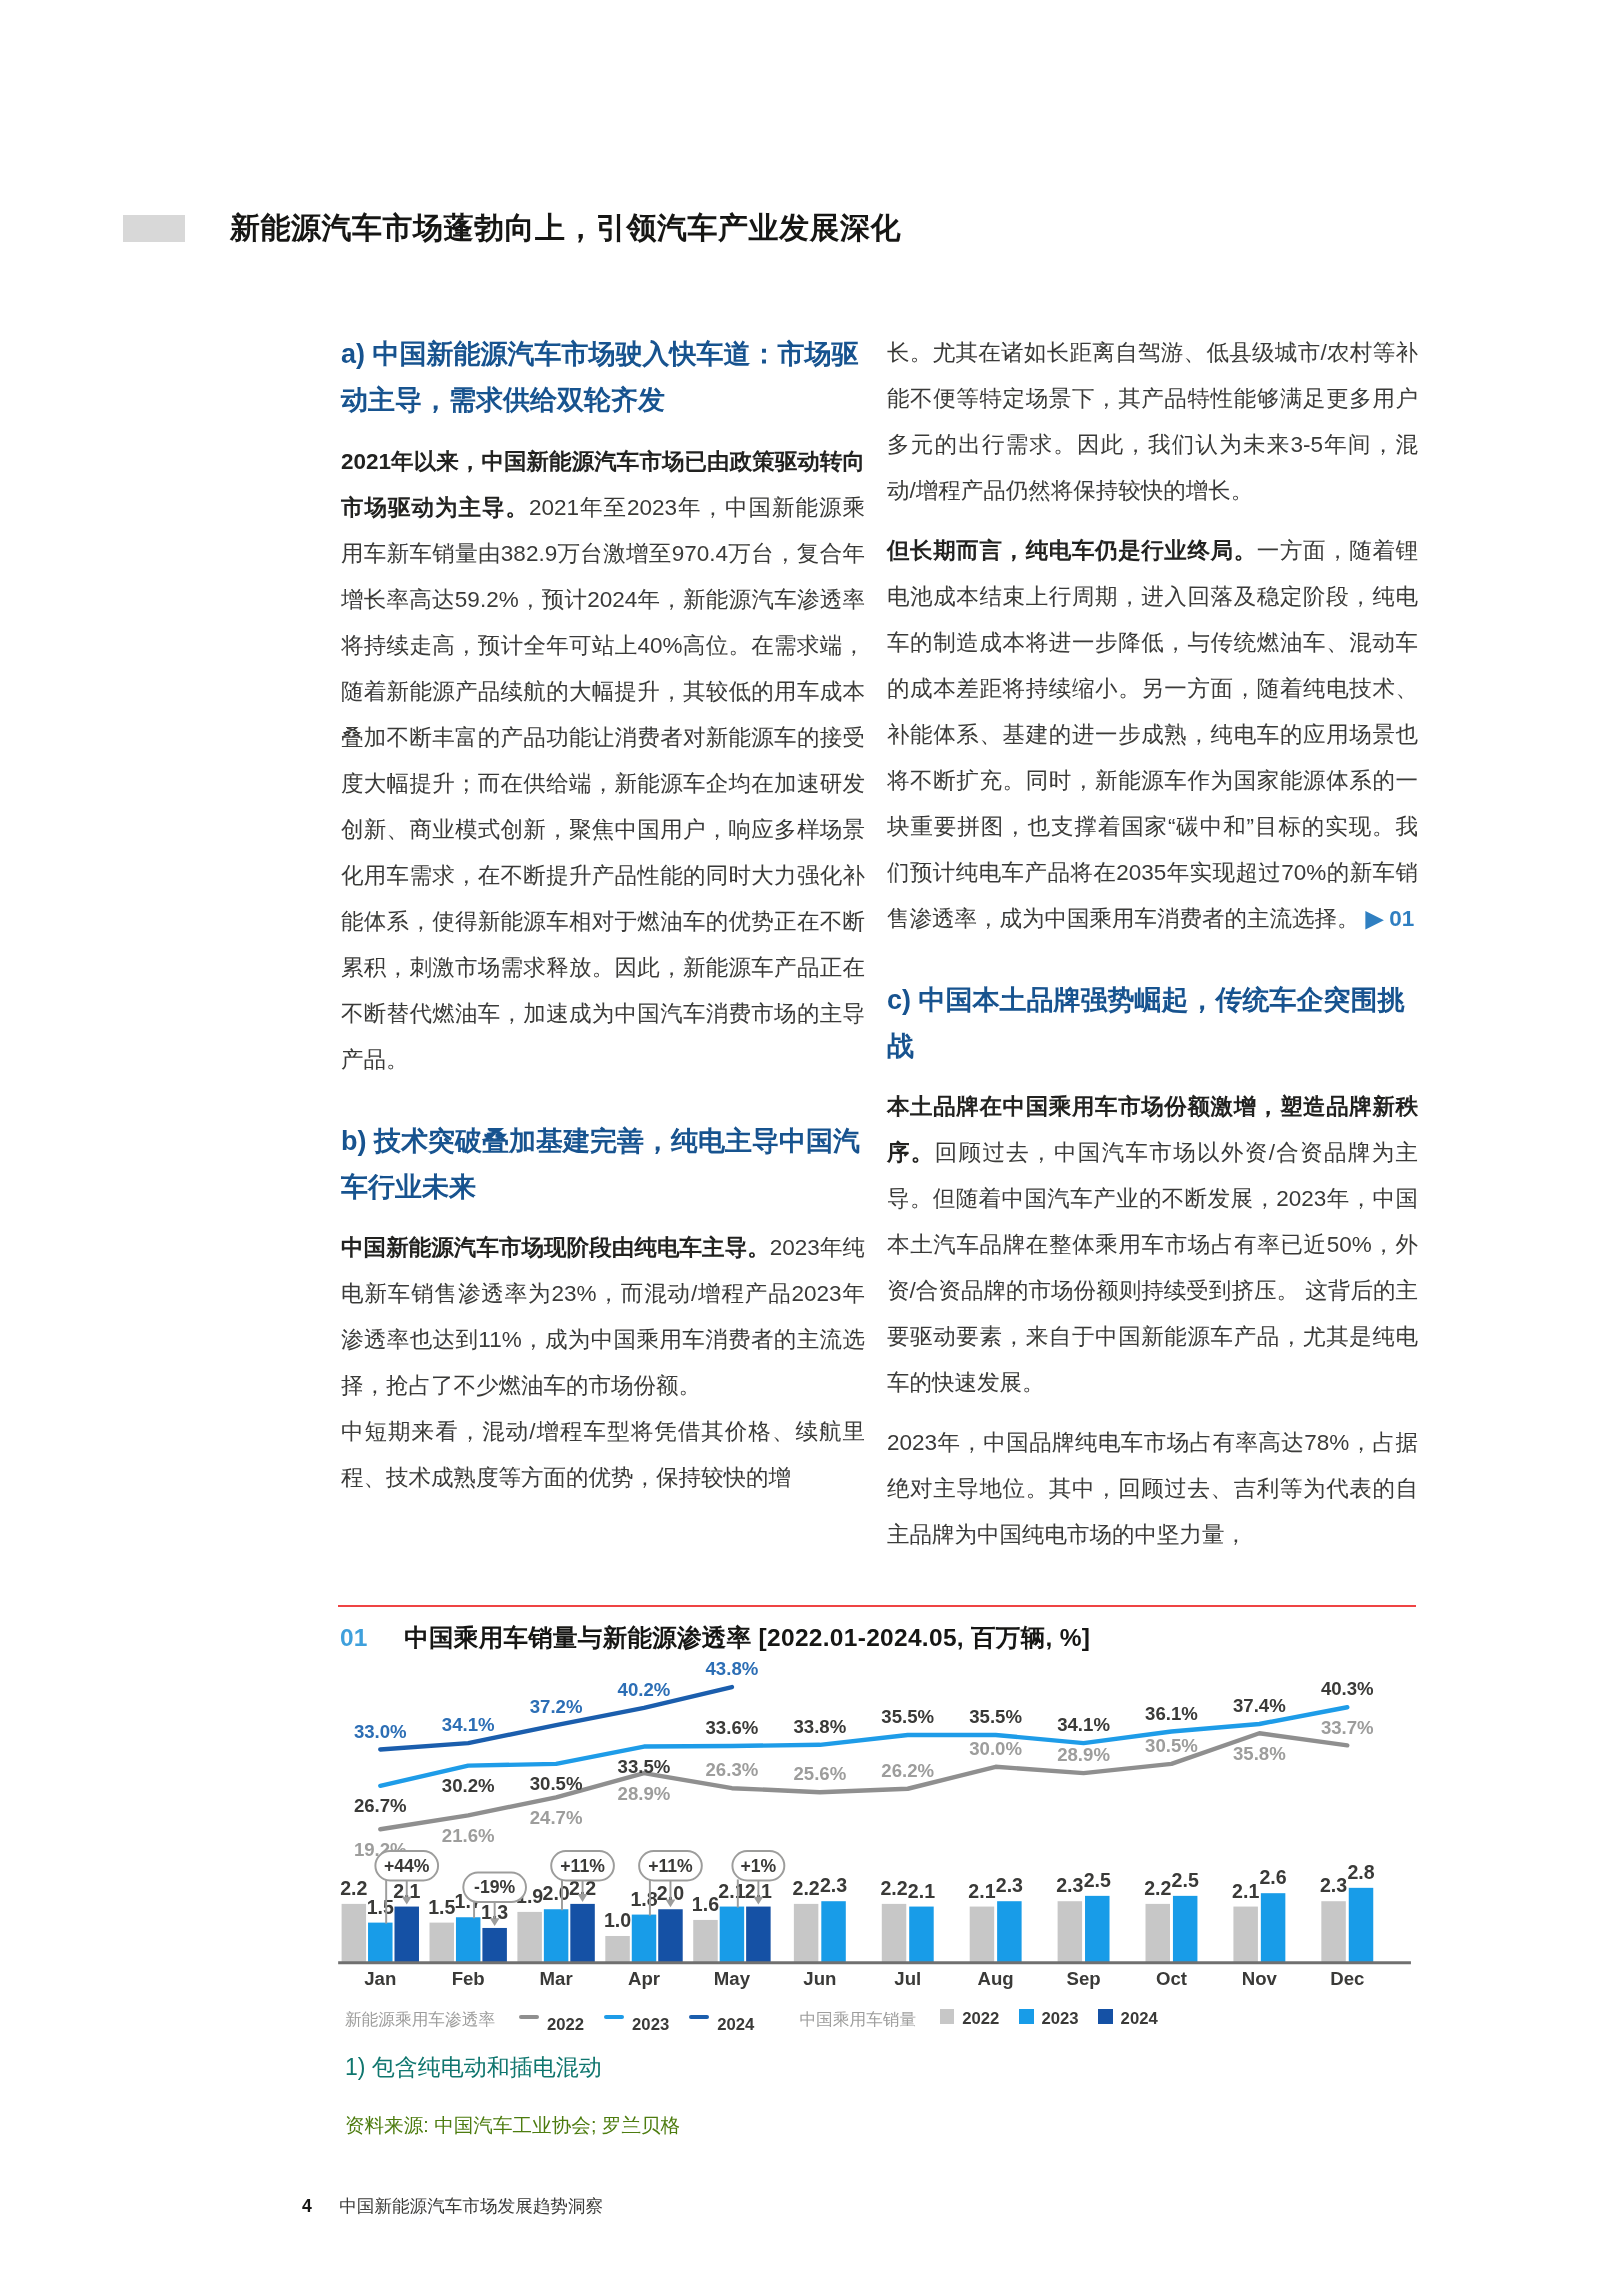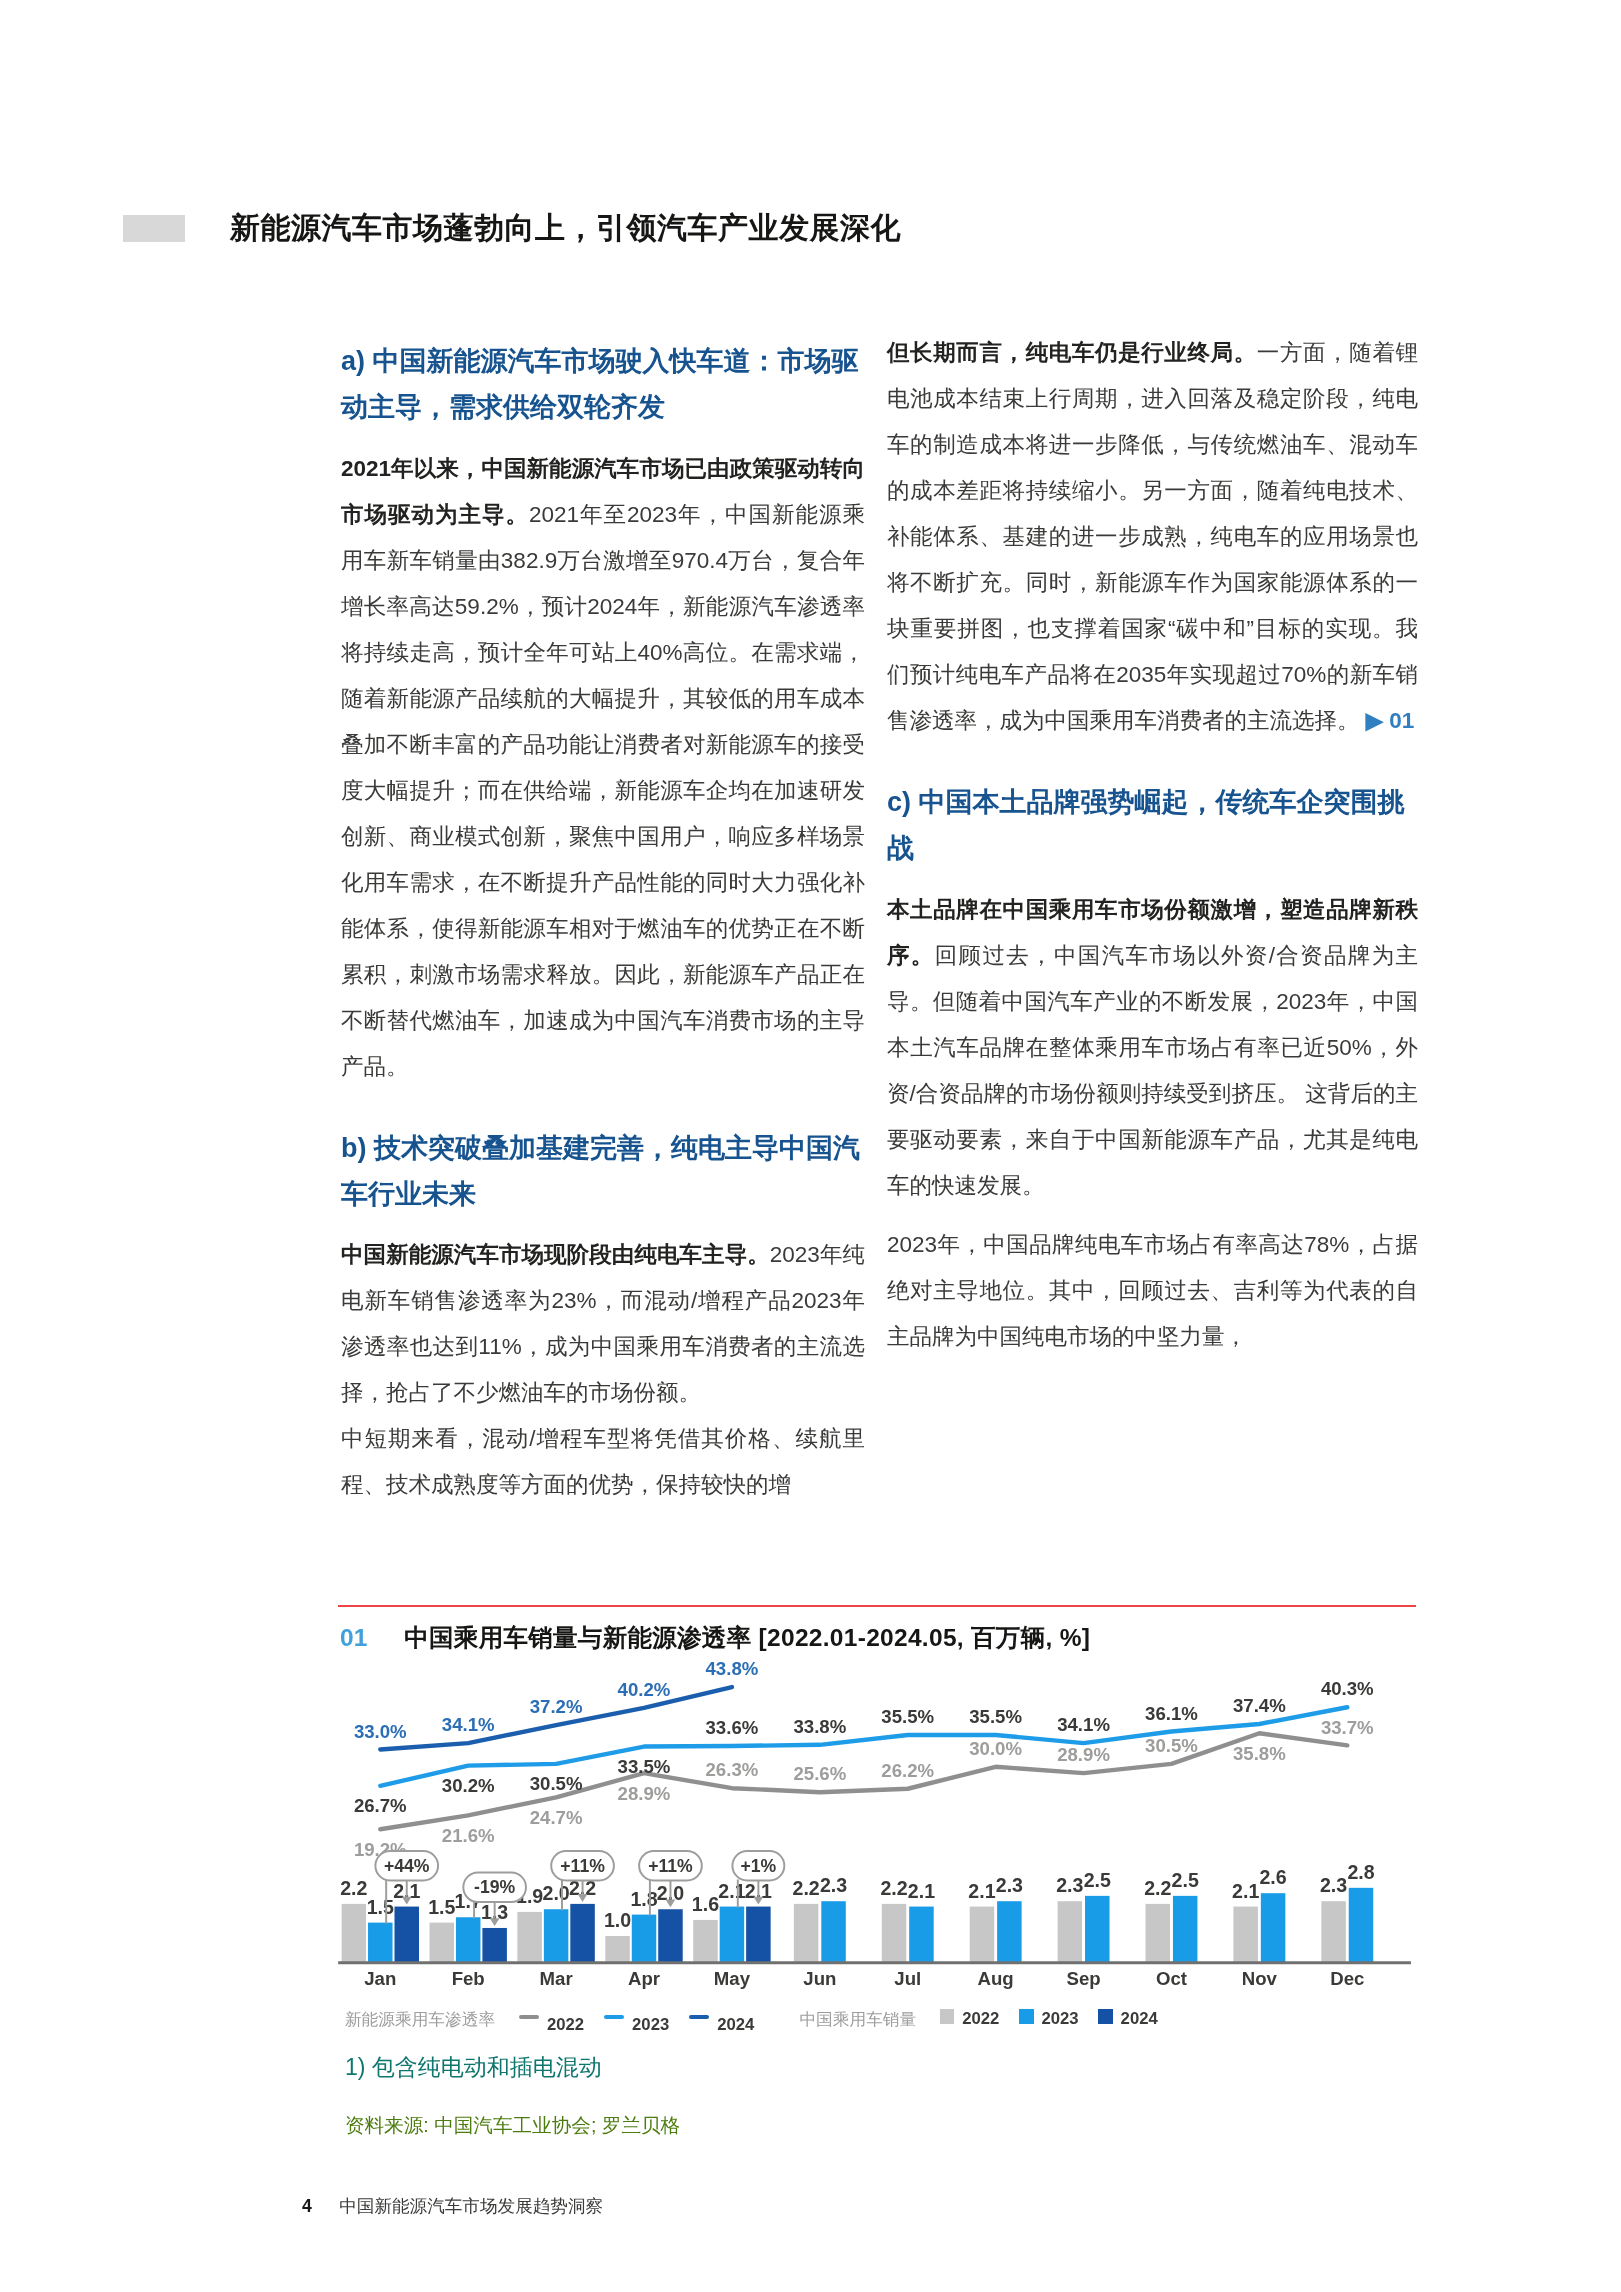"a) 中国新能源汽车市场驶入快车道：市场驱动主导，需求供给双轮齐发" .col h3.first { margin-top: 8px -> 1px }
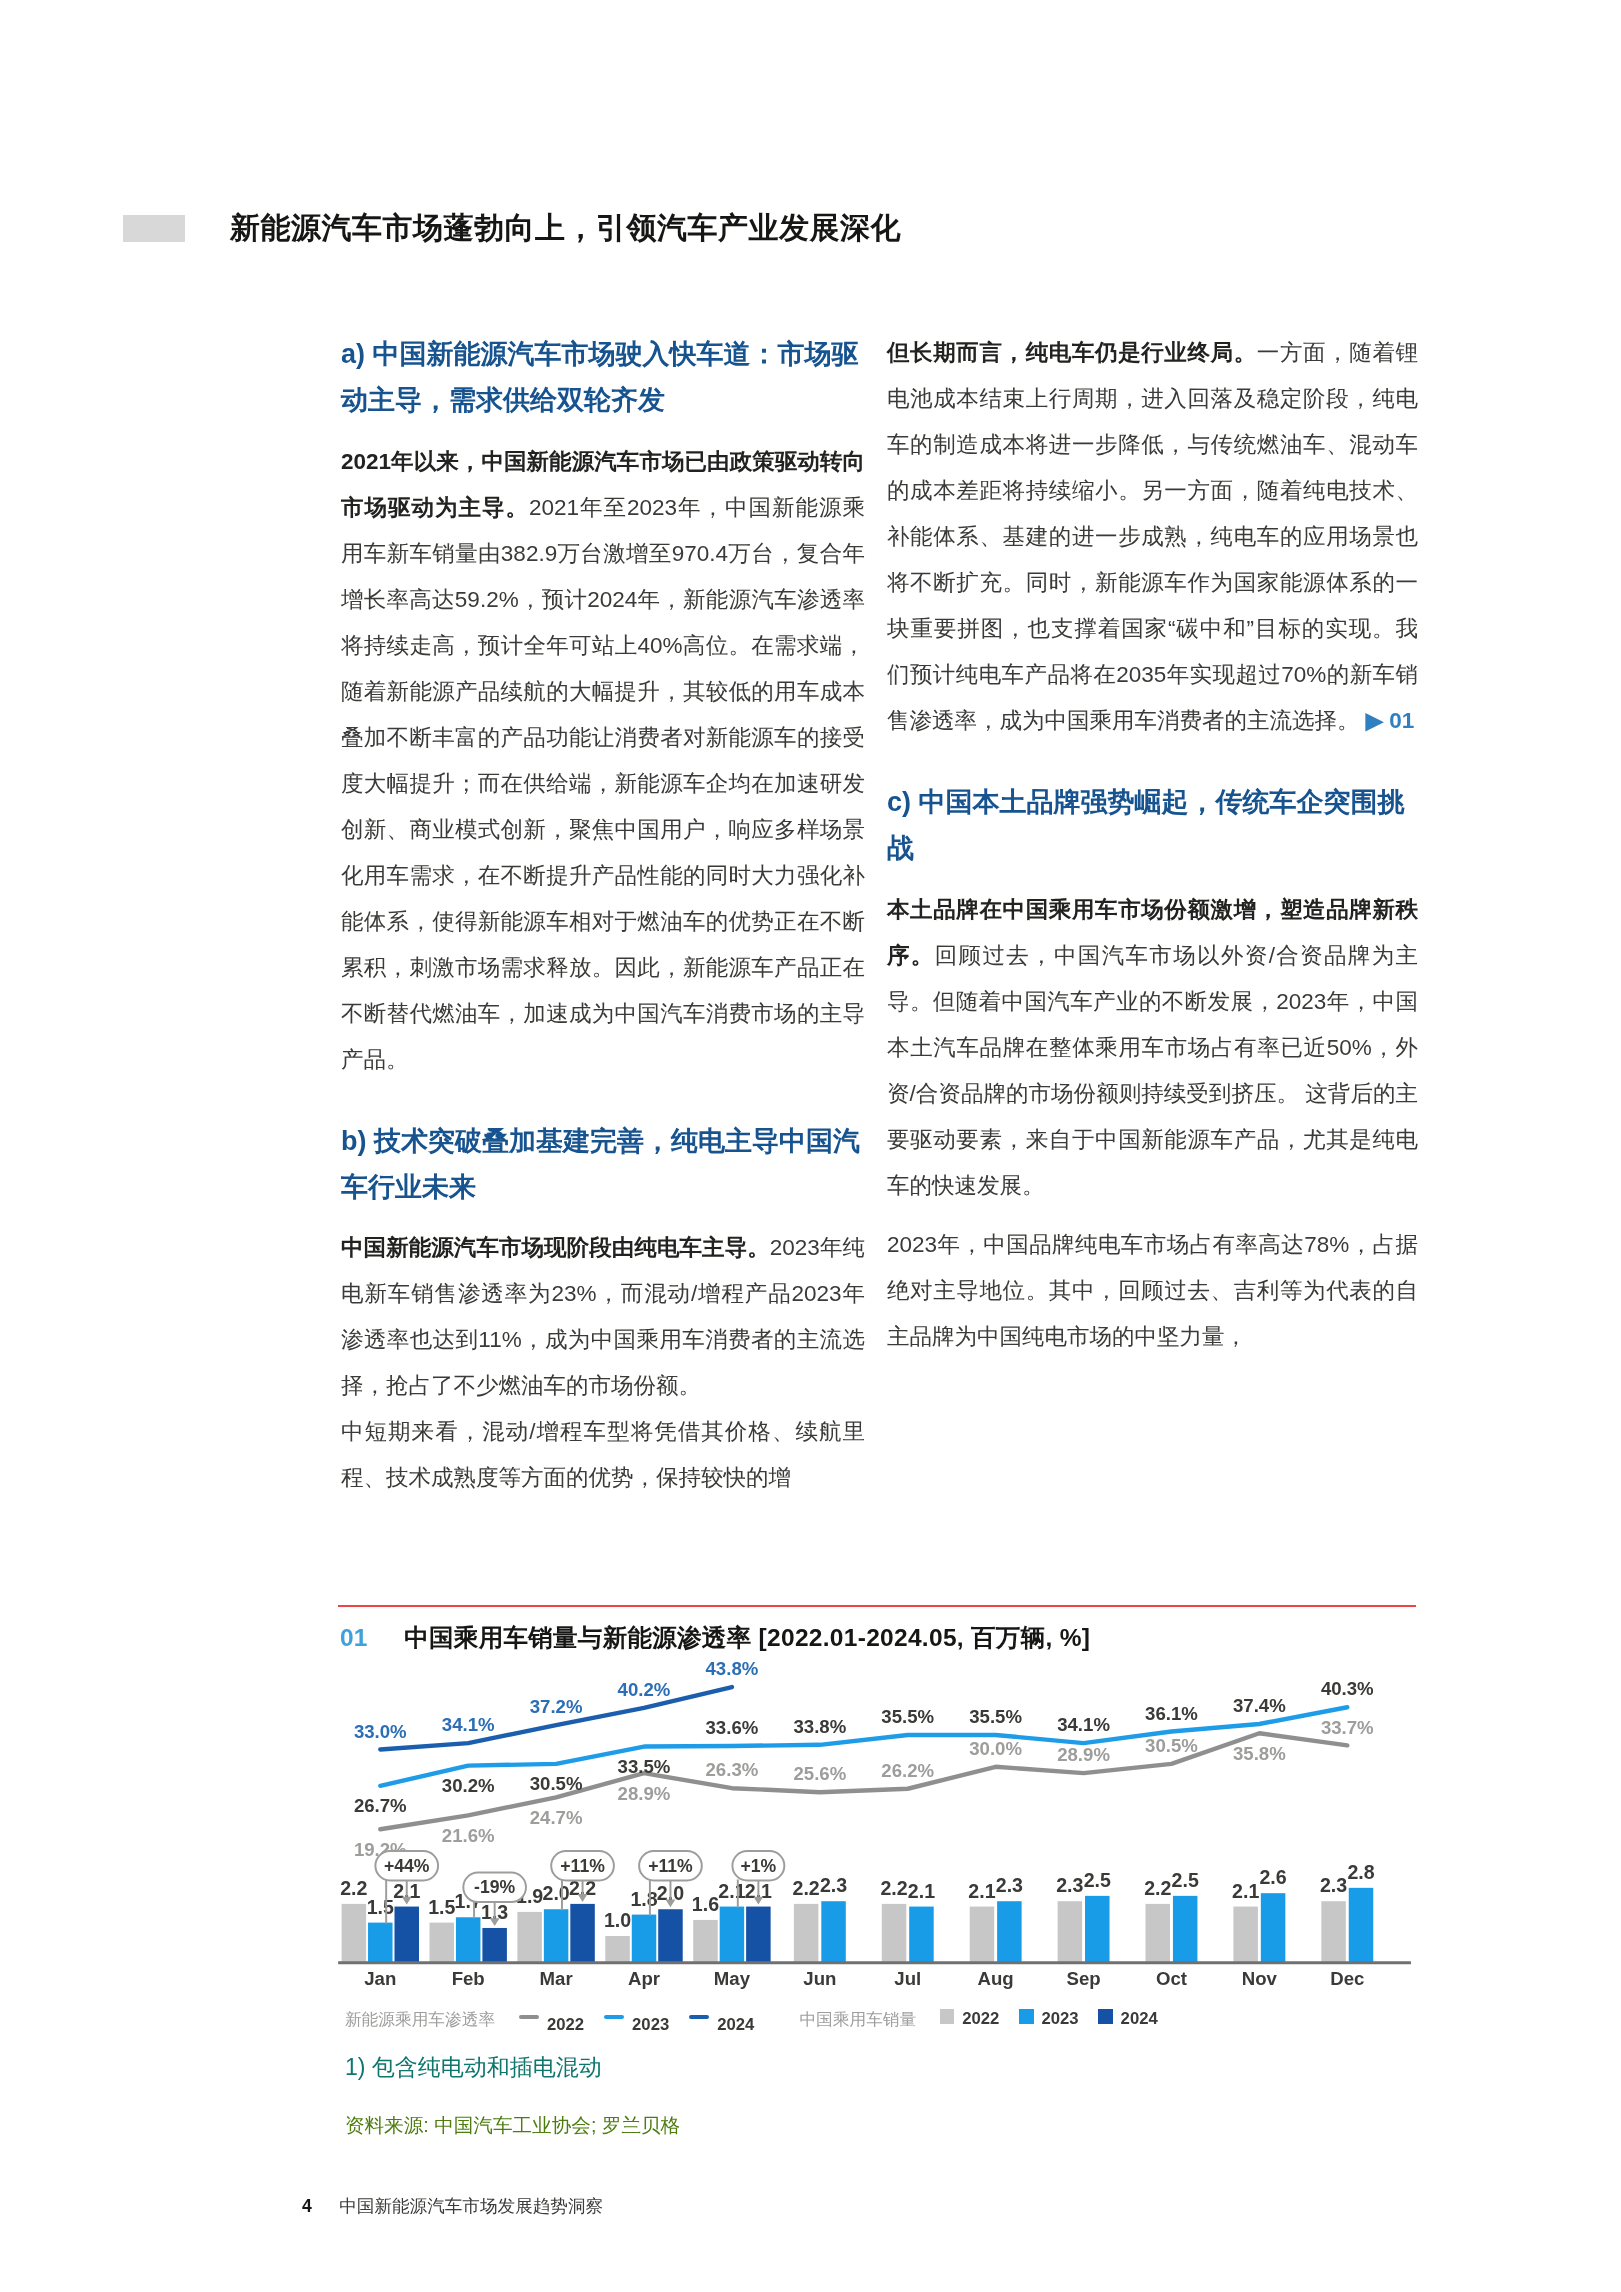"长。尤其在诸如长距离自驾游、低县级城市/农村等补能不便等特定场景下，其产品特性能" p { html: none -> <p>长。尤其在诸如长距离自驾游、低县级城市/农村等补能不便等特定场景下，其产品特性能够满足更多用户多元的出行需求。因此，我们认为未来3-5年间，混动/增程产品仍然将保持较快的增长。</p> }
